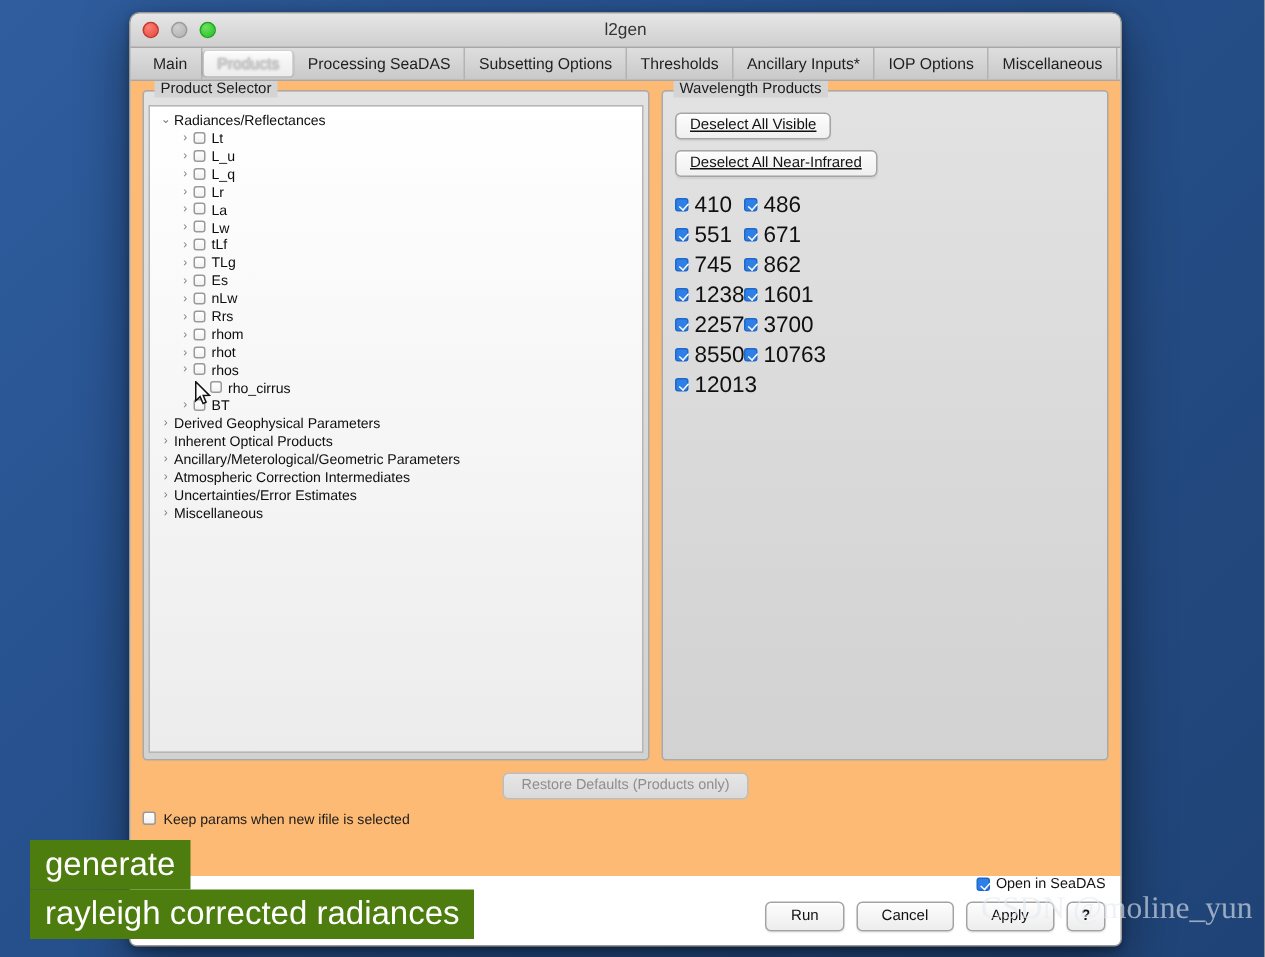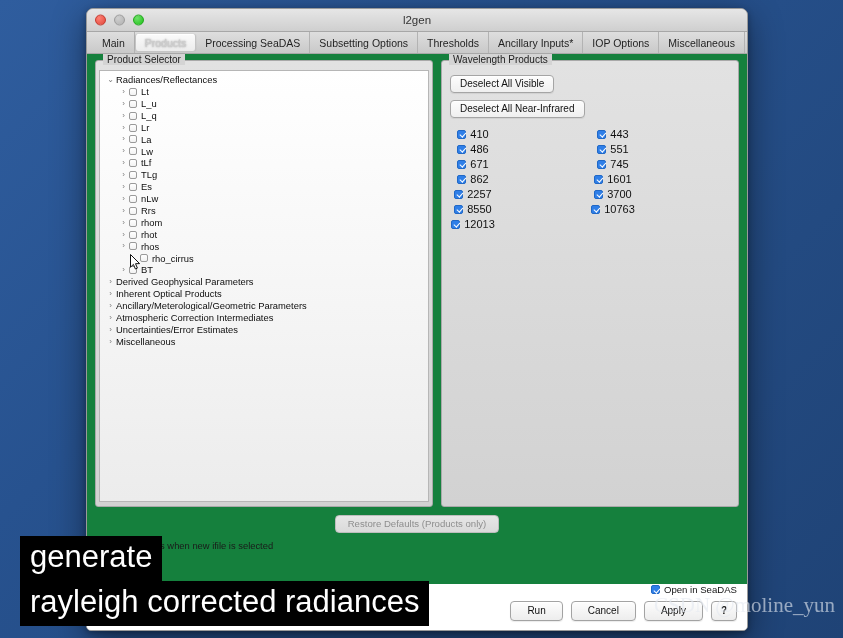"Product Selector" #content { background: #15803d -> #fdba74 }
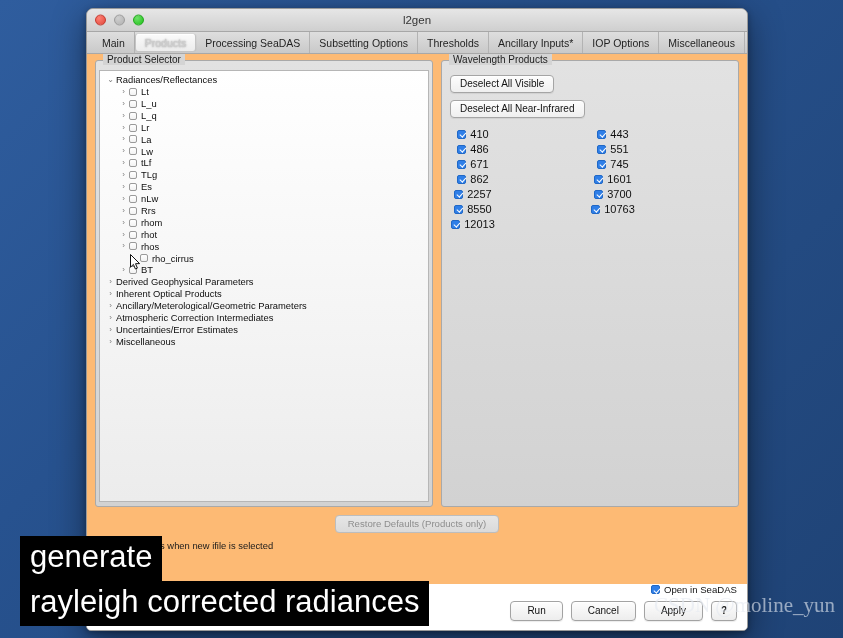"Deselect All Visible" .wl-btn { text-decoration: none -> underline }
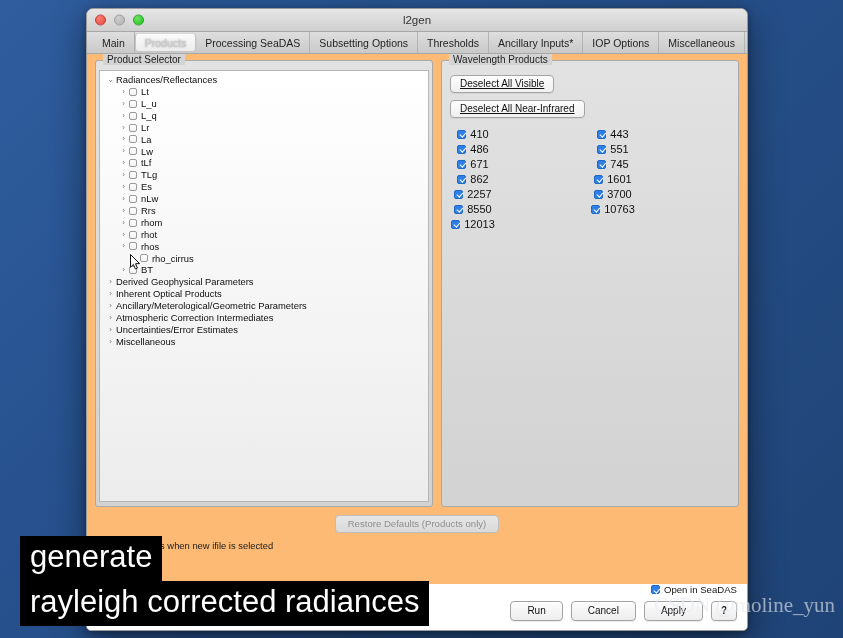"410" .wl-item { font-size: 11px -> 15px; justify-content: center -> none }
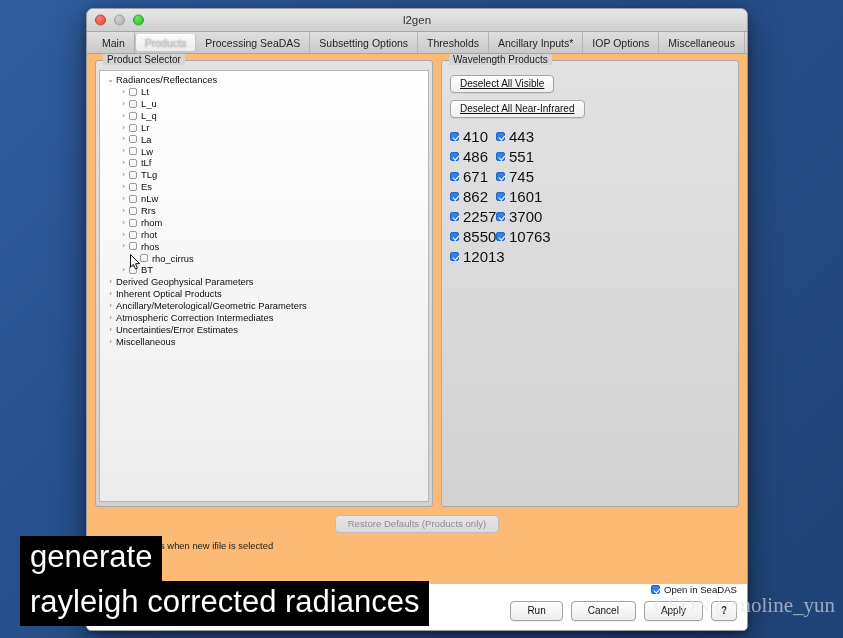"443" div.wl-item { html: <div> <span></span> <span>443</span> </div> -> none }
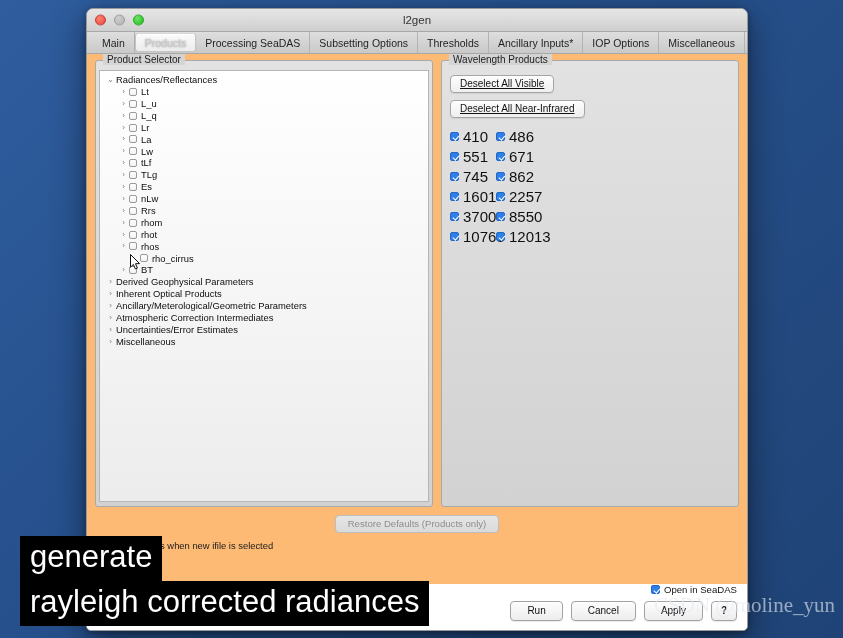"1238" div.wl-item { html: none -> <div> <span></span> <span>1238</span> </div> }
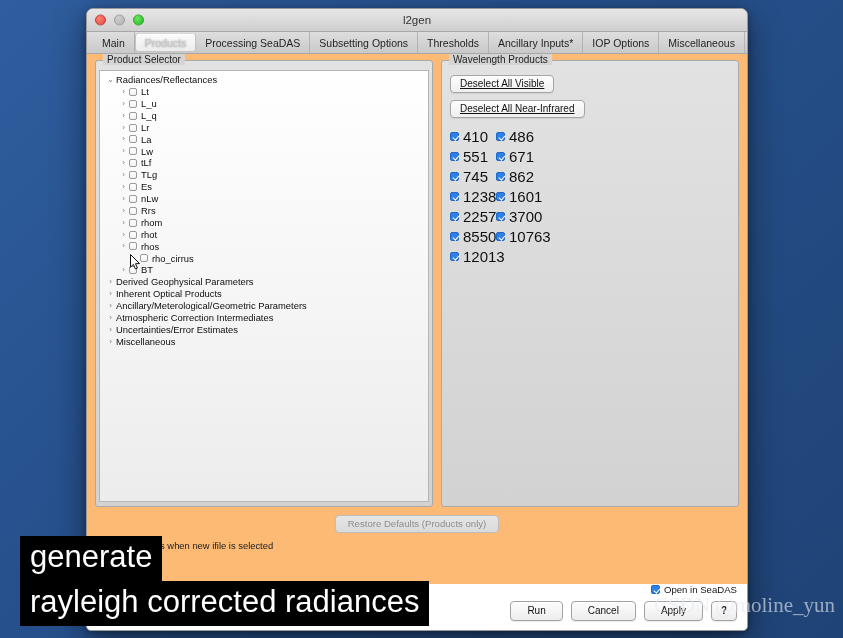"generate" .cap-line { background: #000000 -> #4d7c0f; font-size: 31px -> 22px }
